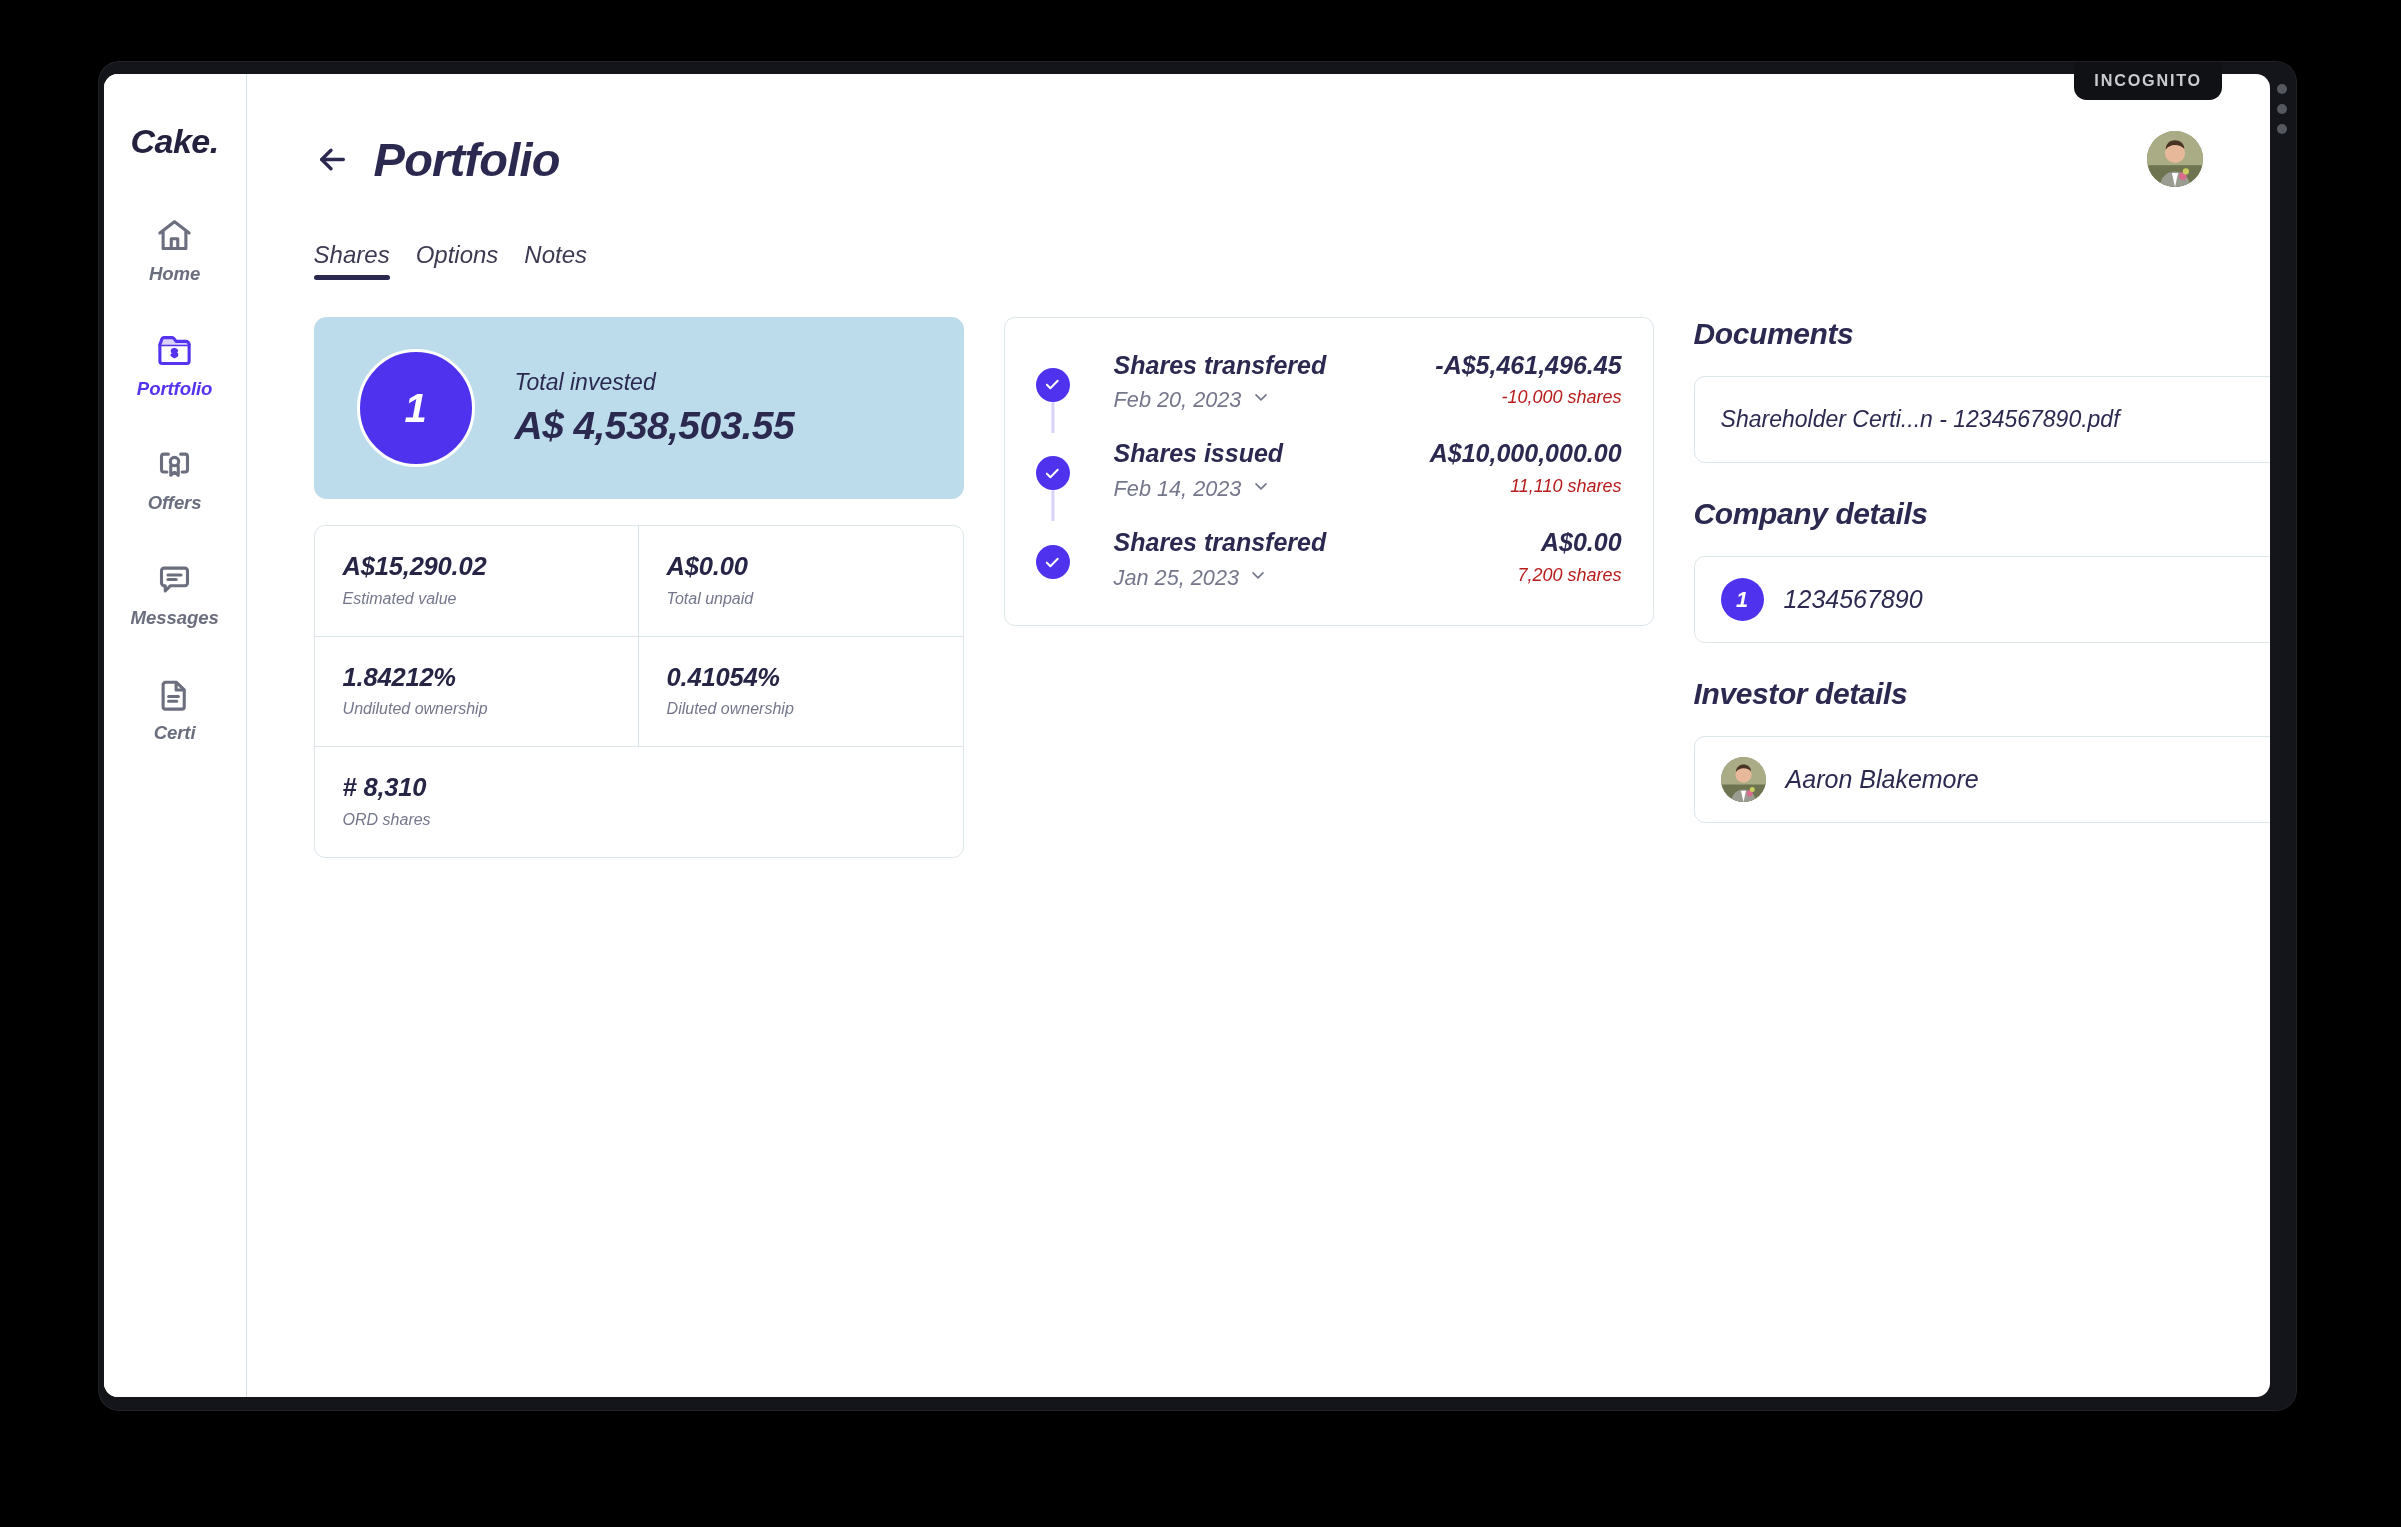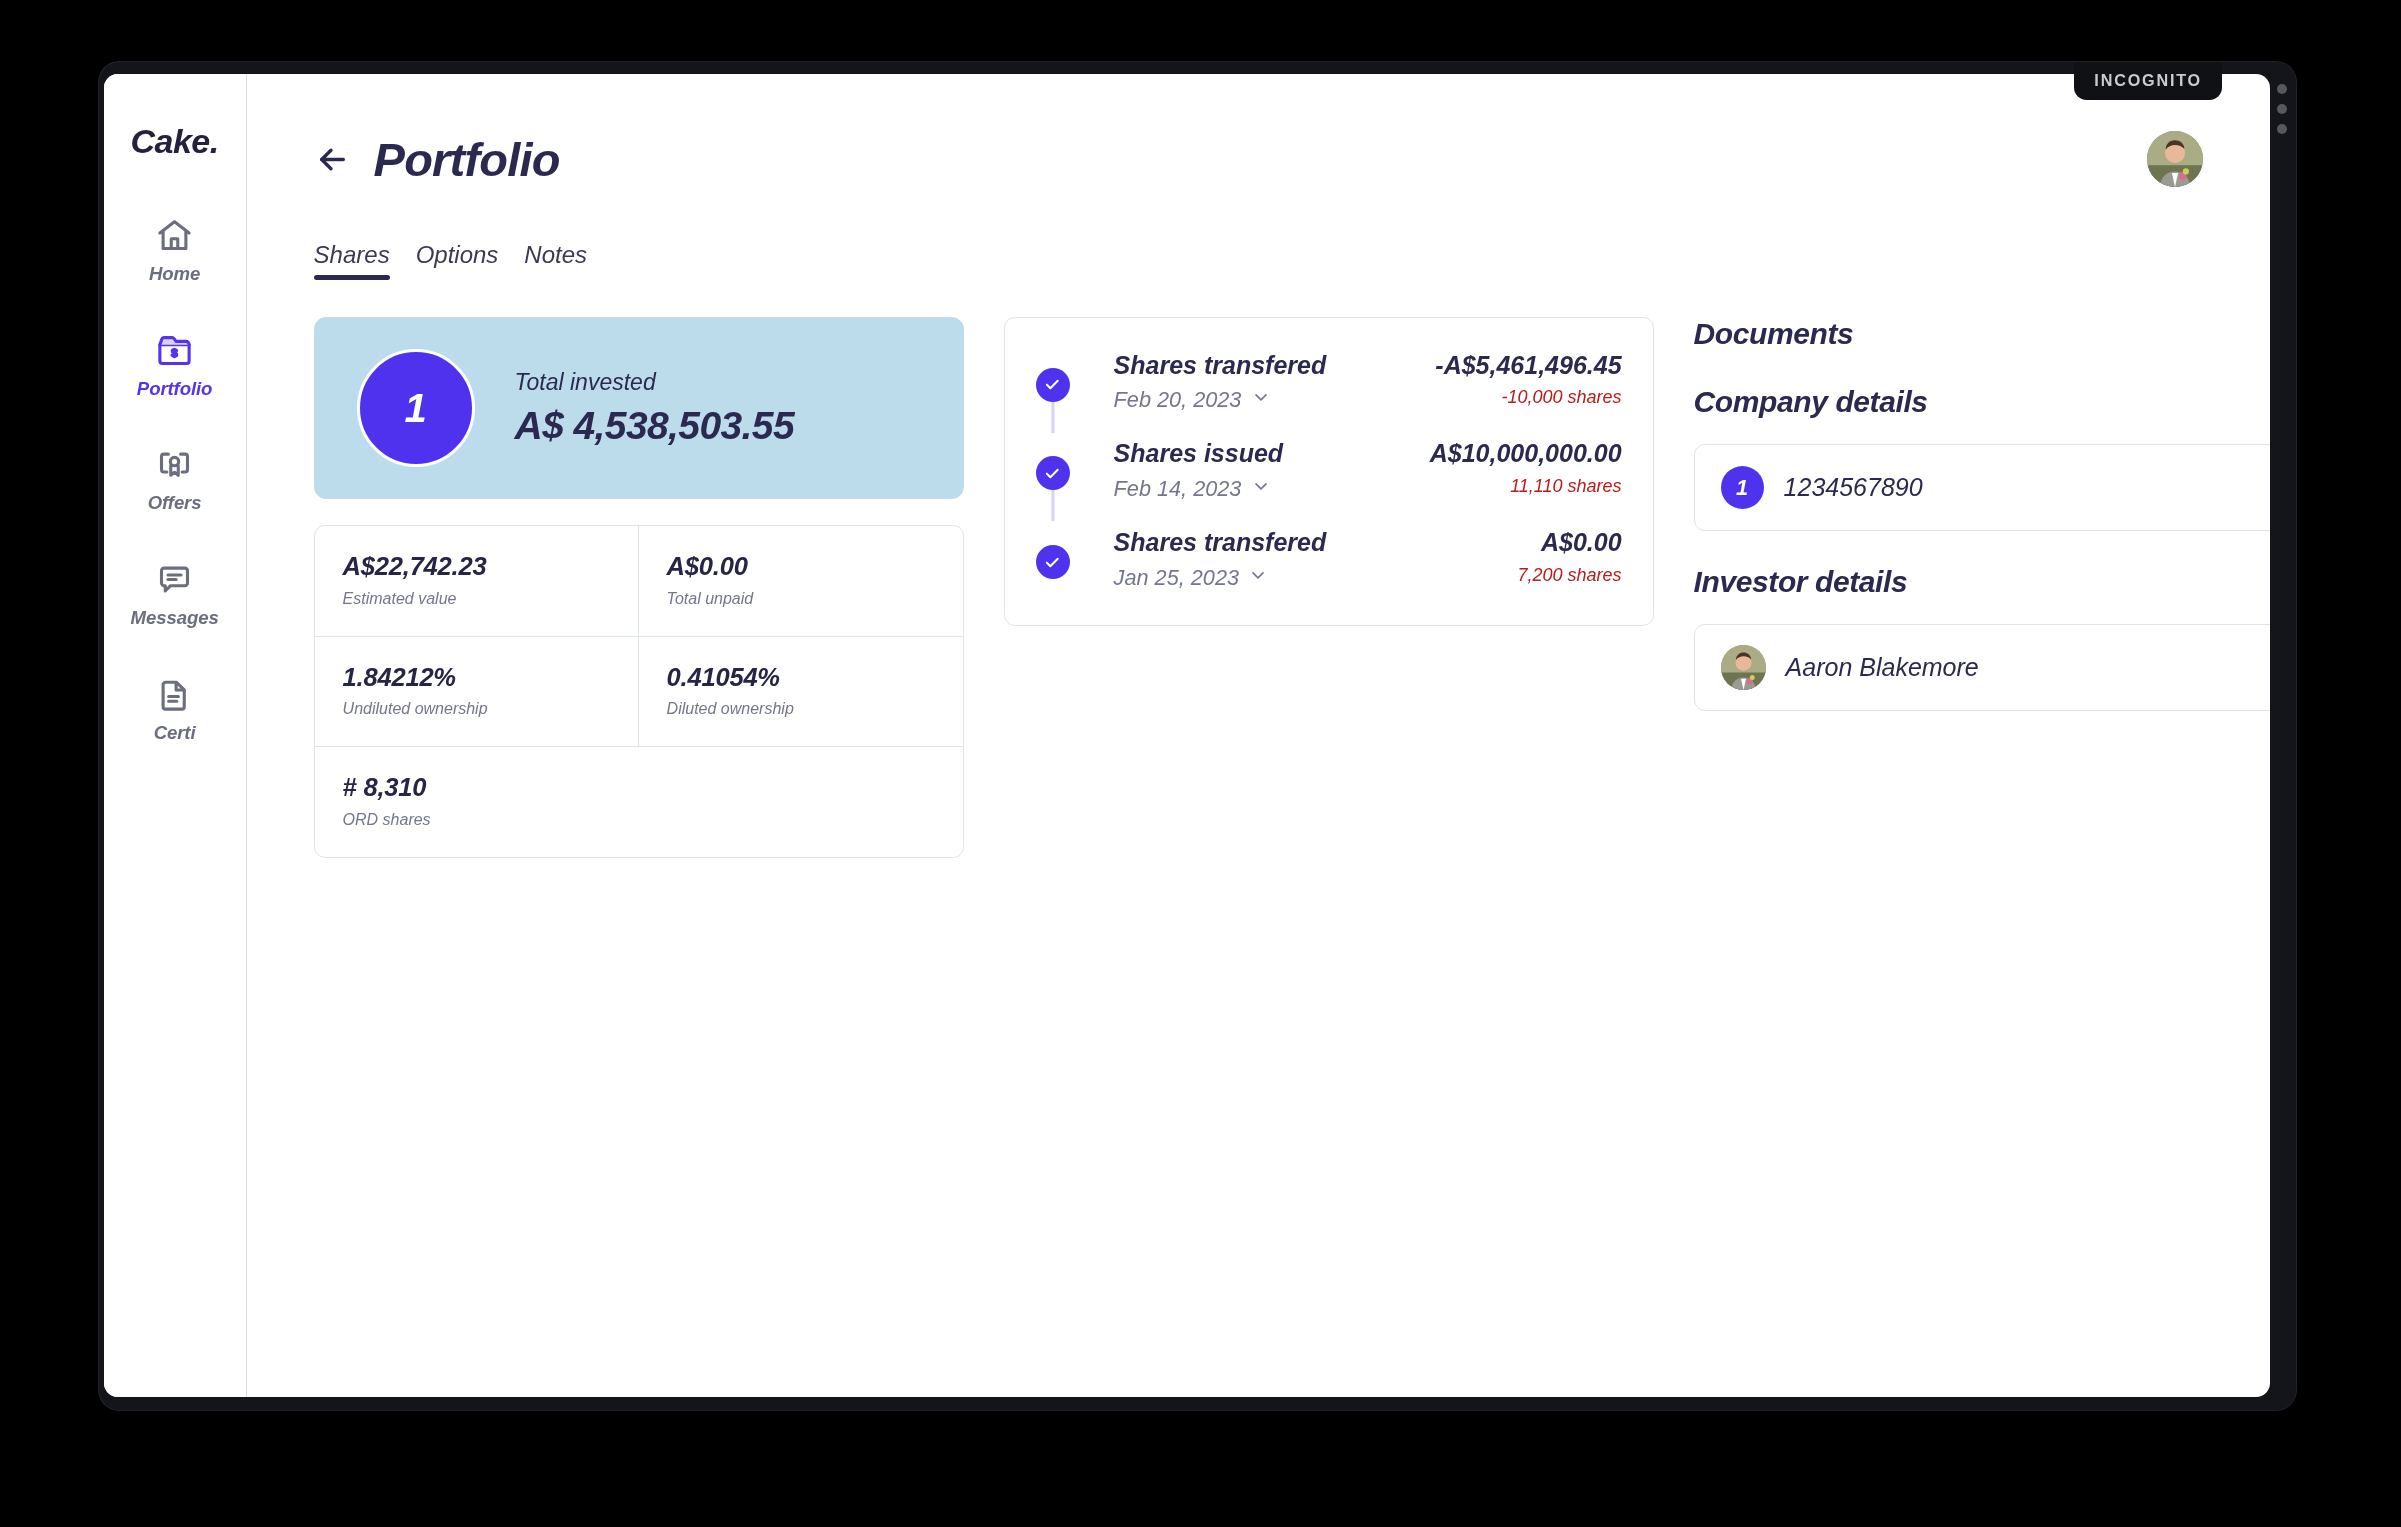"Shareholder Certi...n - 1234567890.pdf" div.panel-card { html: none -> <div> <span>Shareholder Certi...n - 1234567890.pdf</span> </div> }
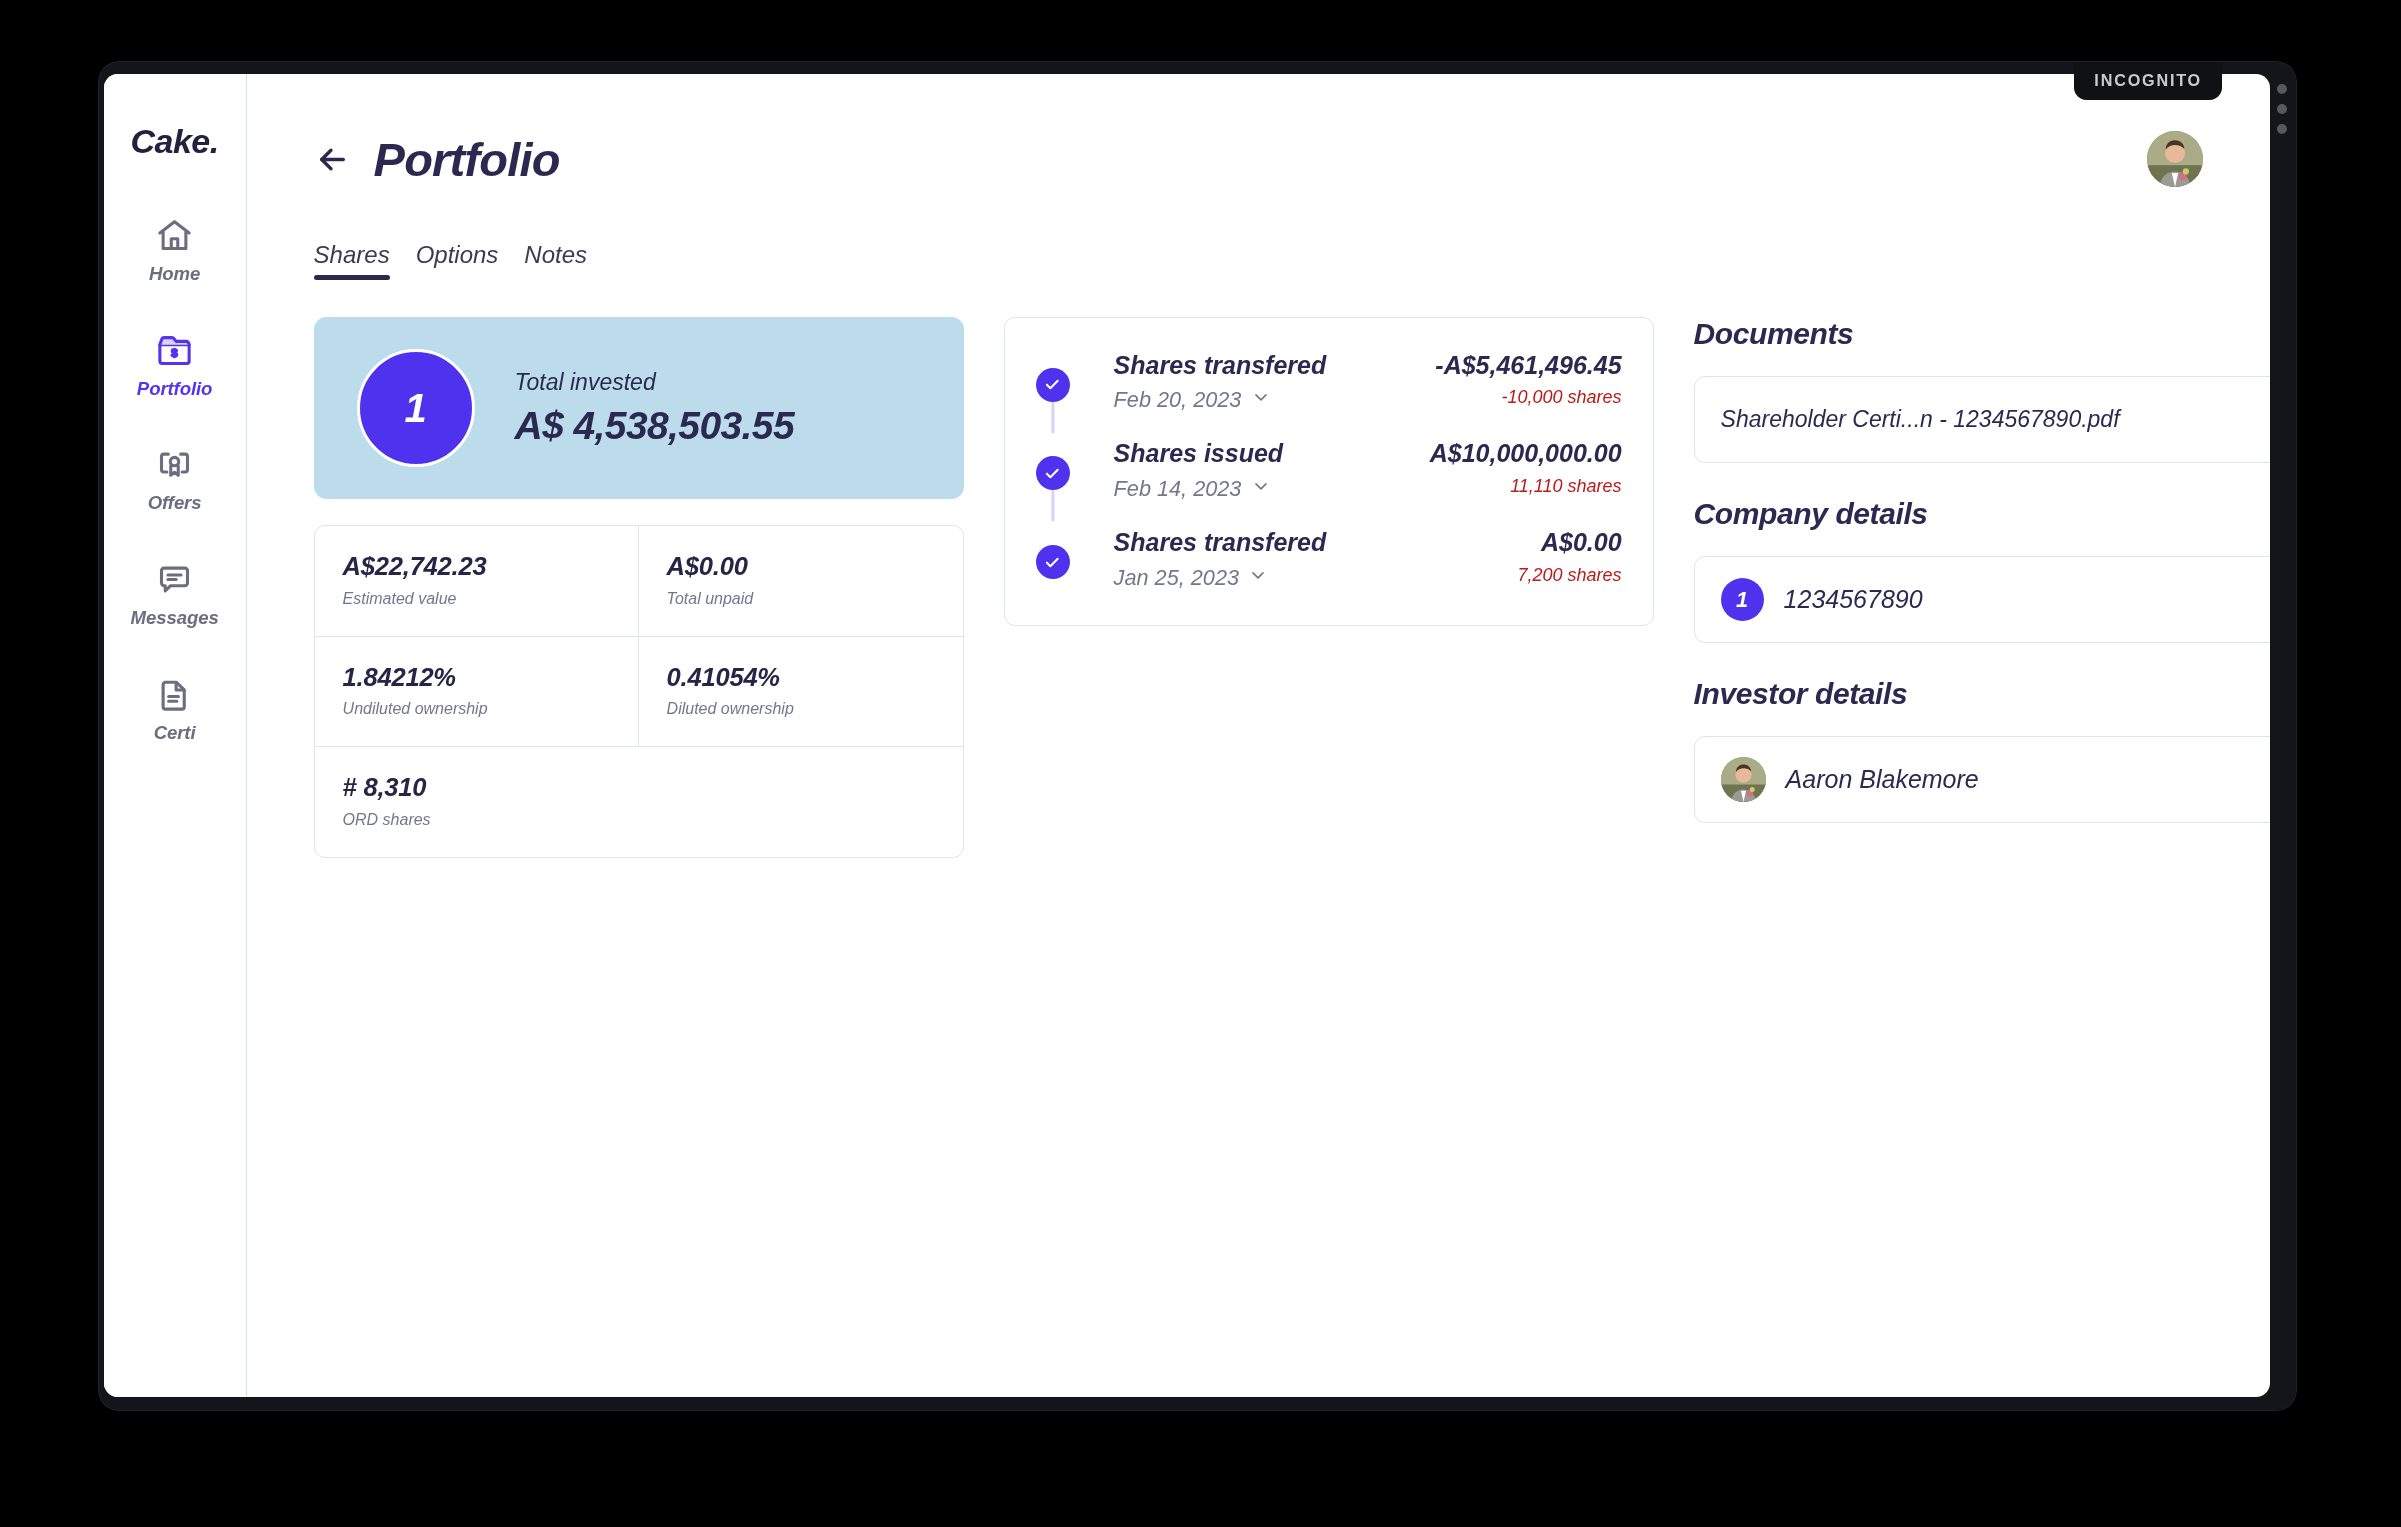"A$22,742.23" div.stat-value { text: A$22,742.23 -> A$15,290.02 }
